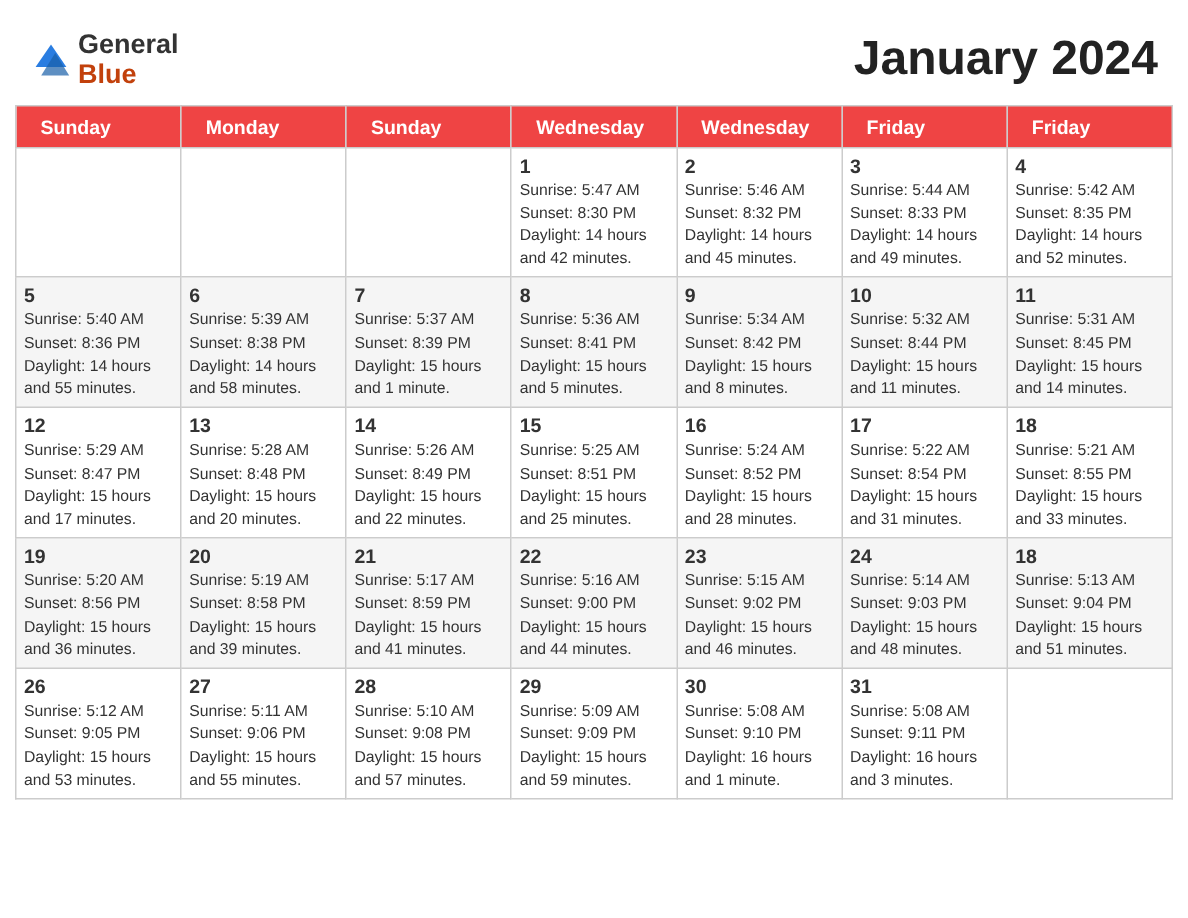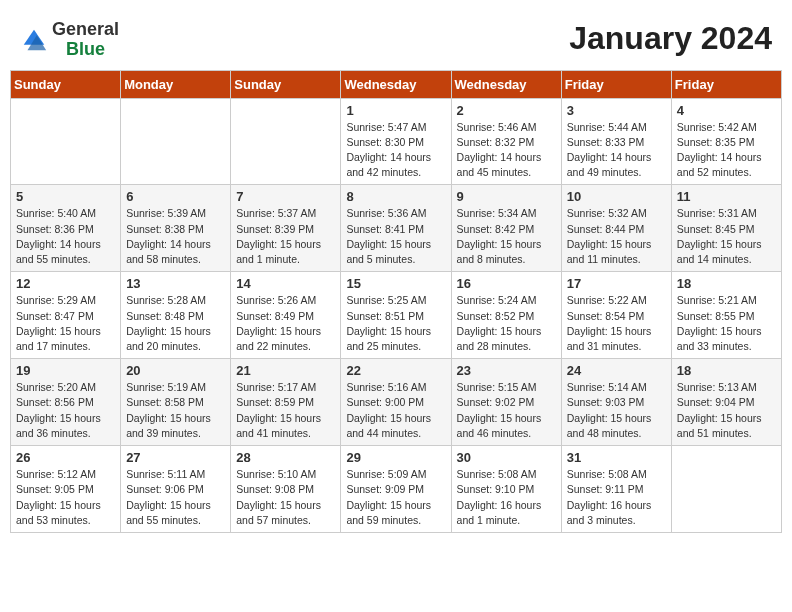"Blue" .logo-blue { color: #15803d -> #c2410c; text-align: center -> none }
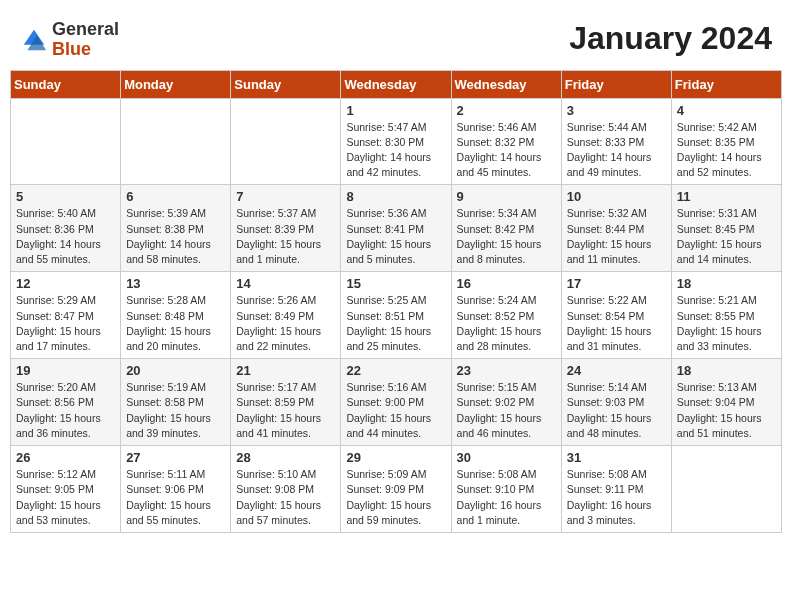"Sunday" .calendar th { background-color: #c2410c -> #ef4444; padding: 6px 3px -> 6px 16px }
